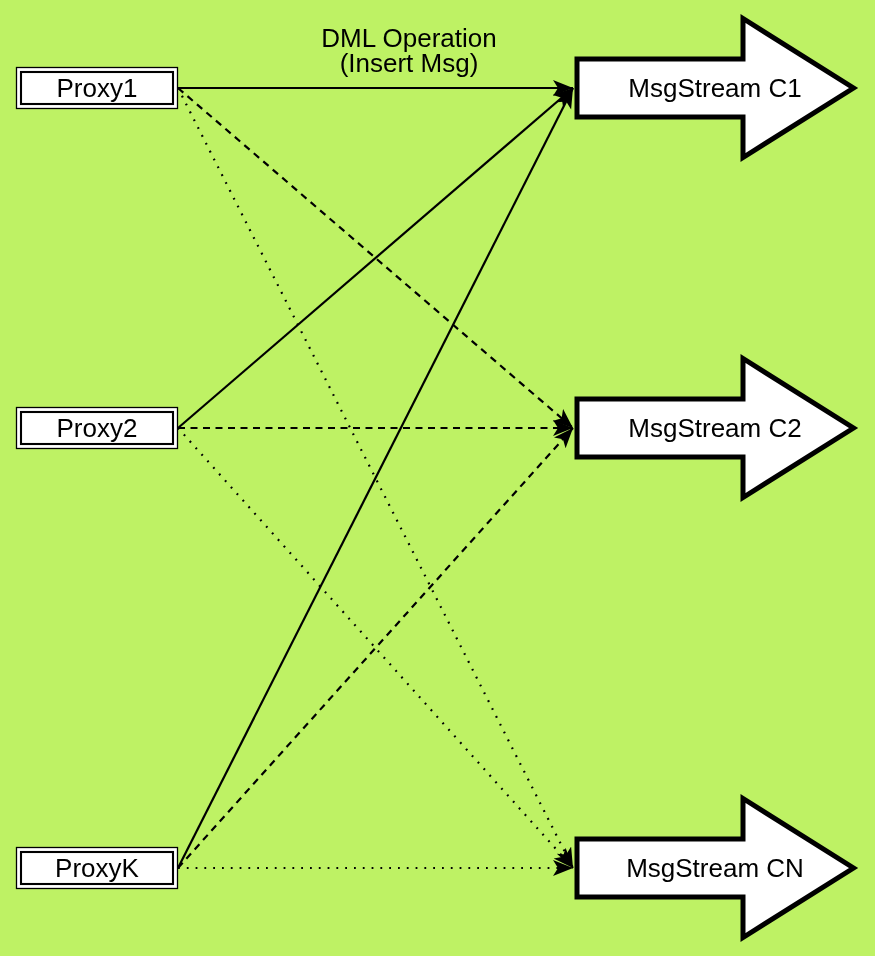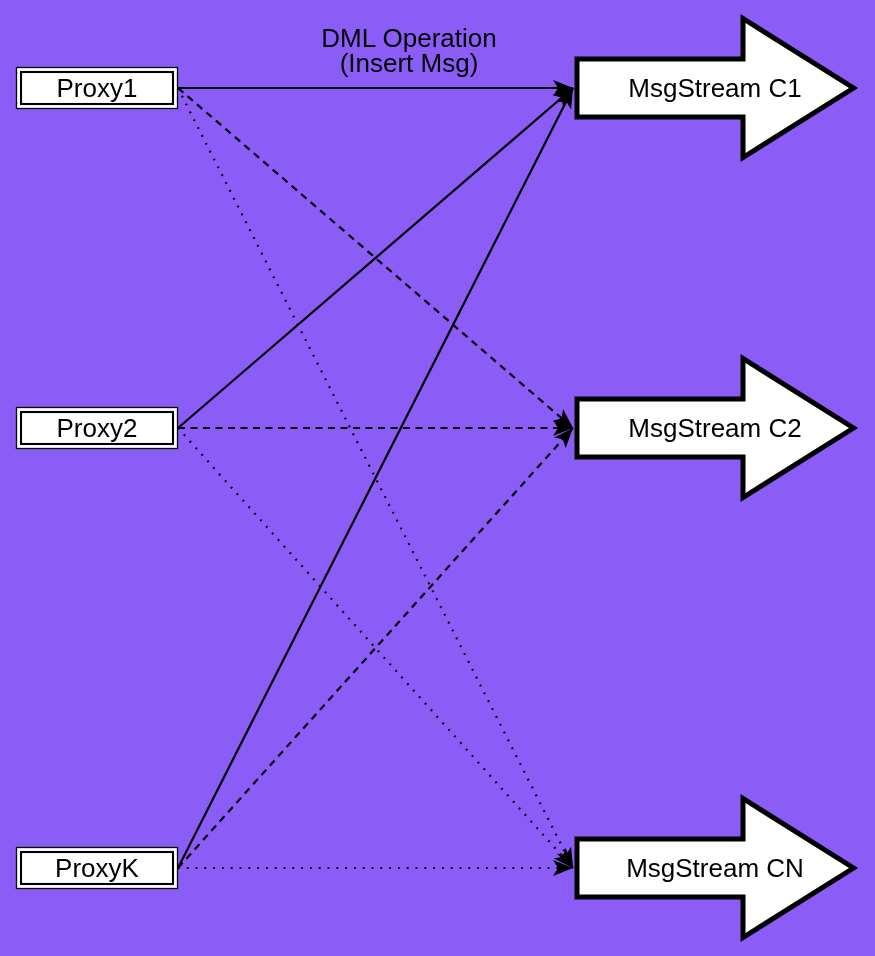"DML Operation" .page { background: #8b5cf6 -> #bef264 }
